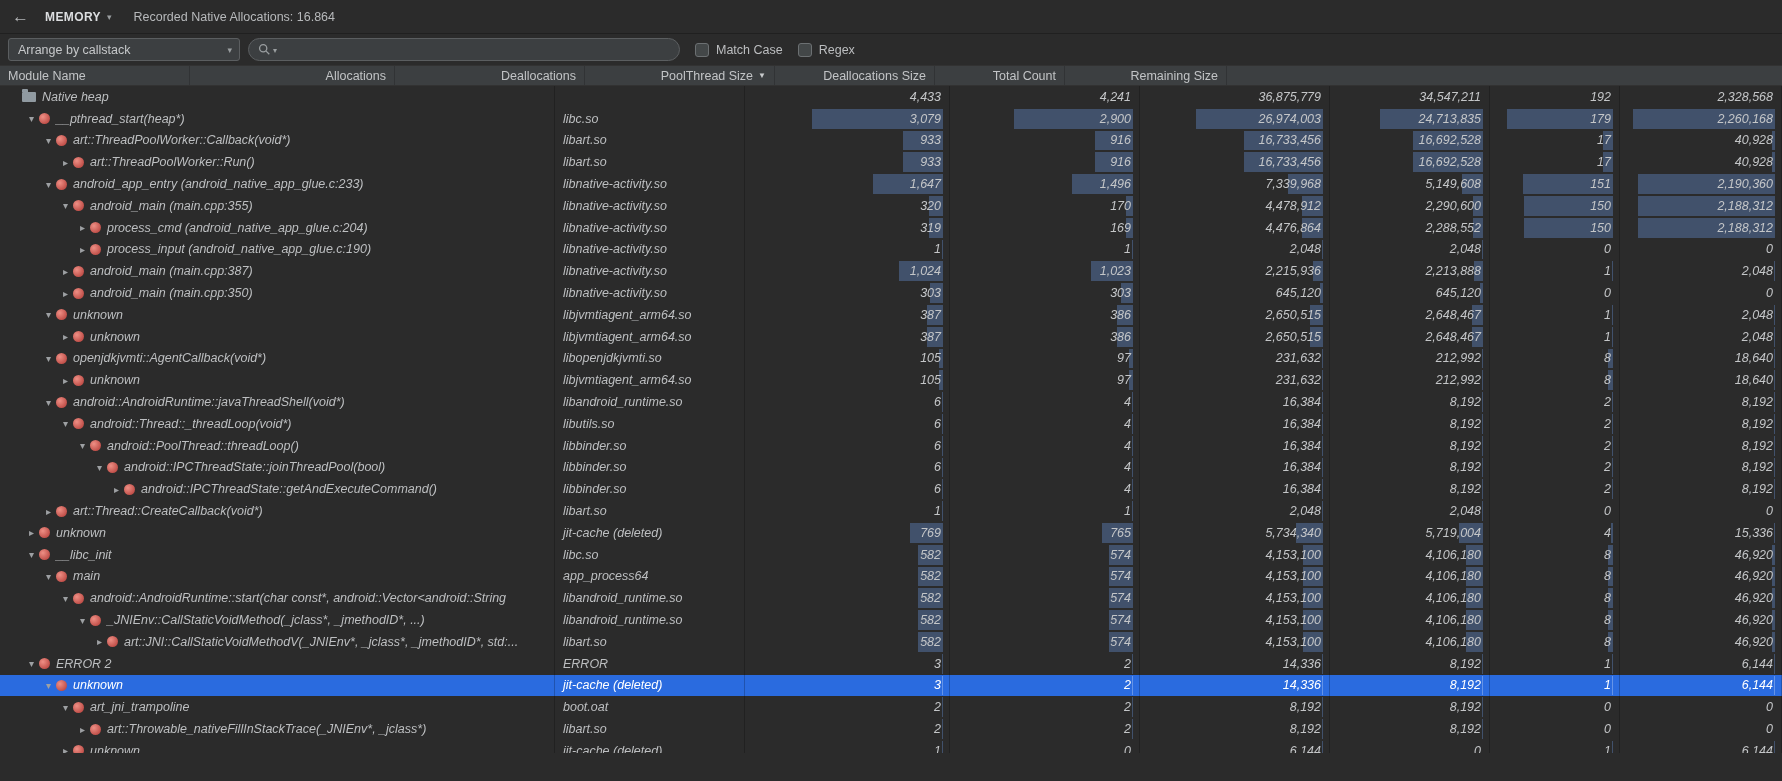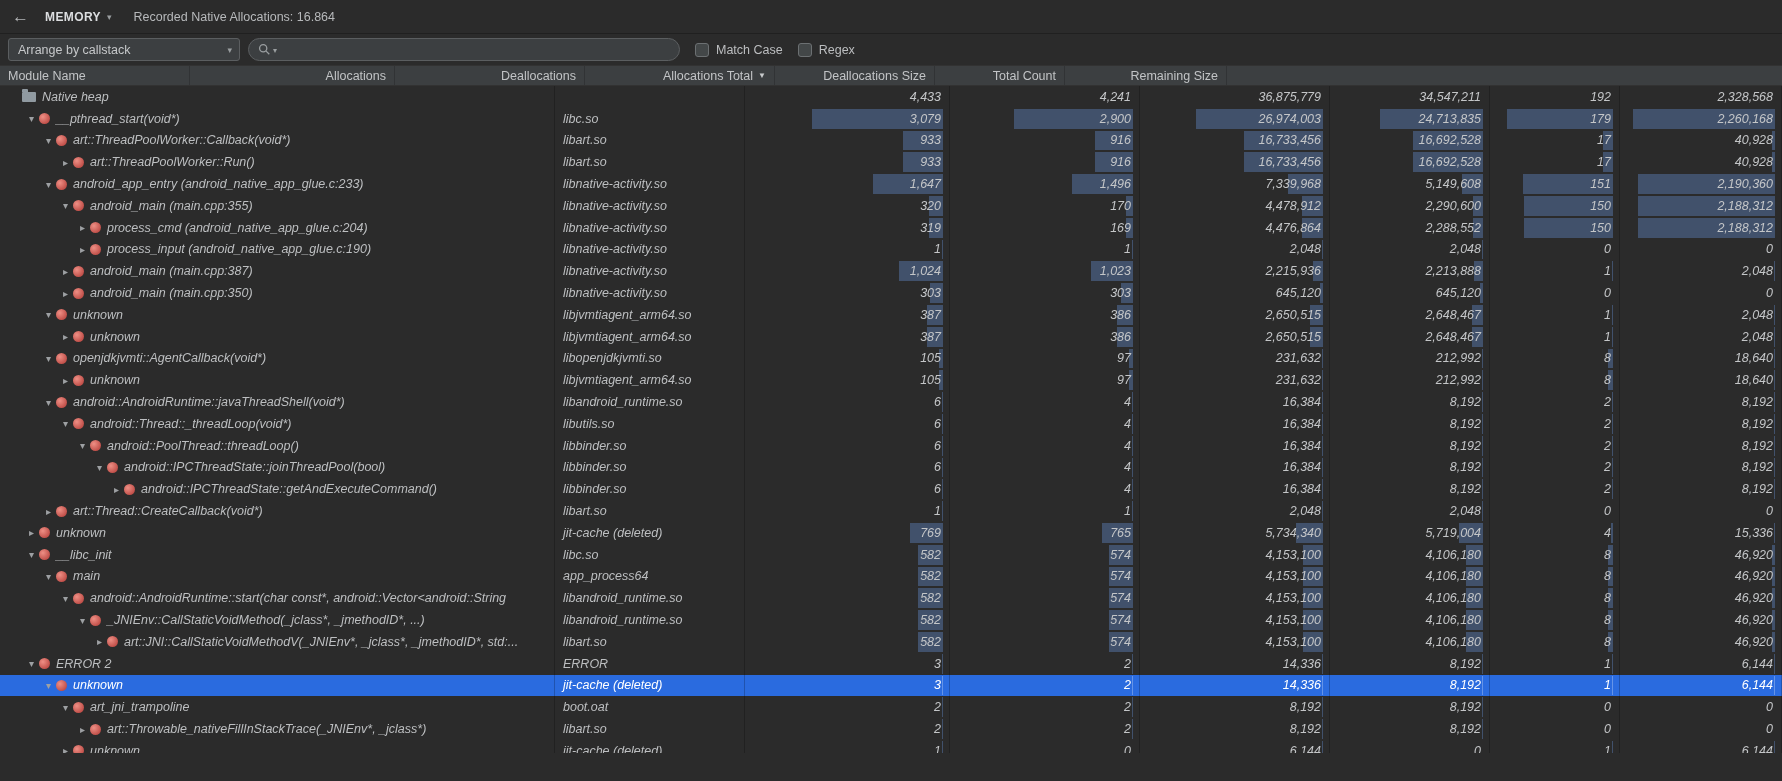"Allocations Total" span { text: Allocations Total -> PoolThread Size }
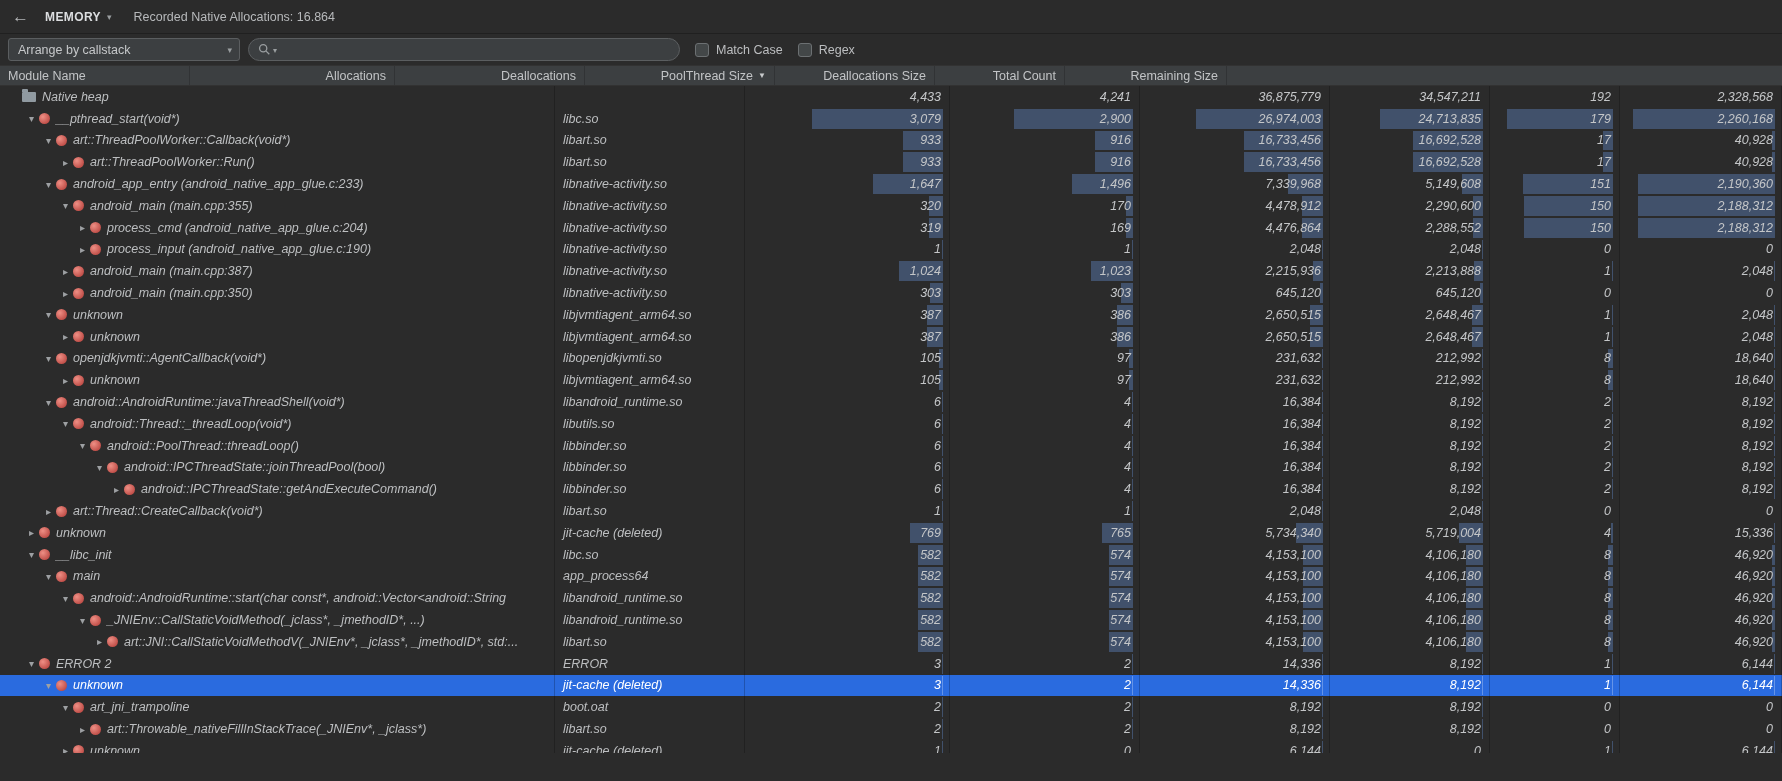"__pthread_start(void*)" span.nm { text: void -> heap }
